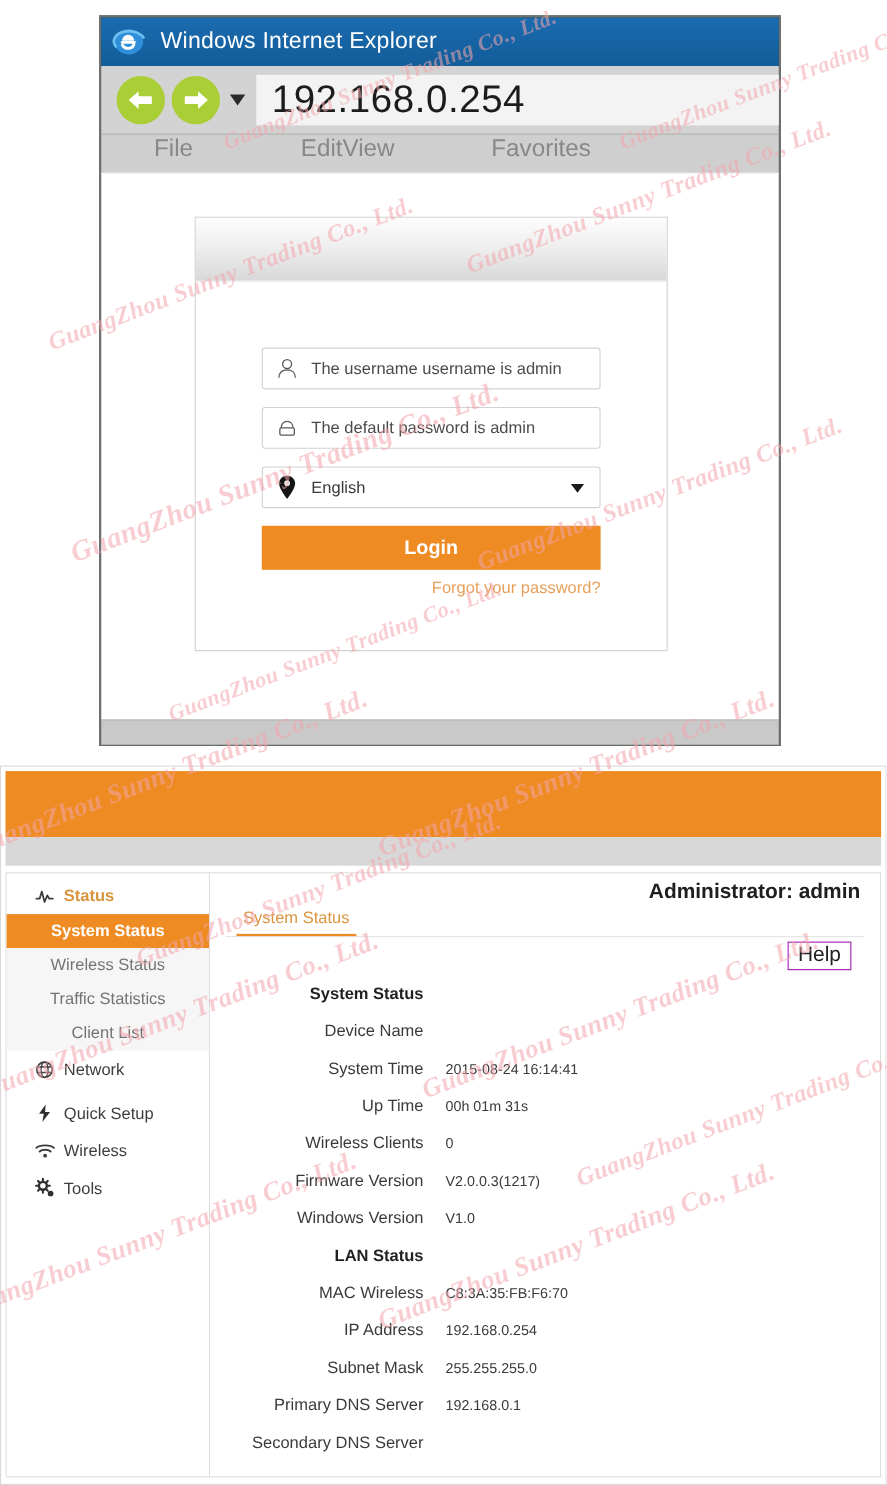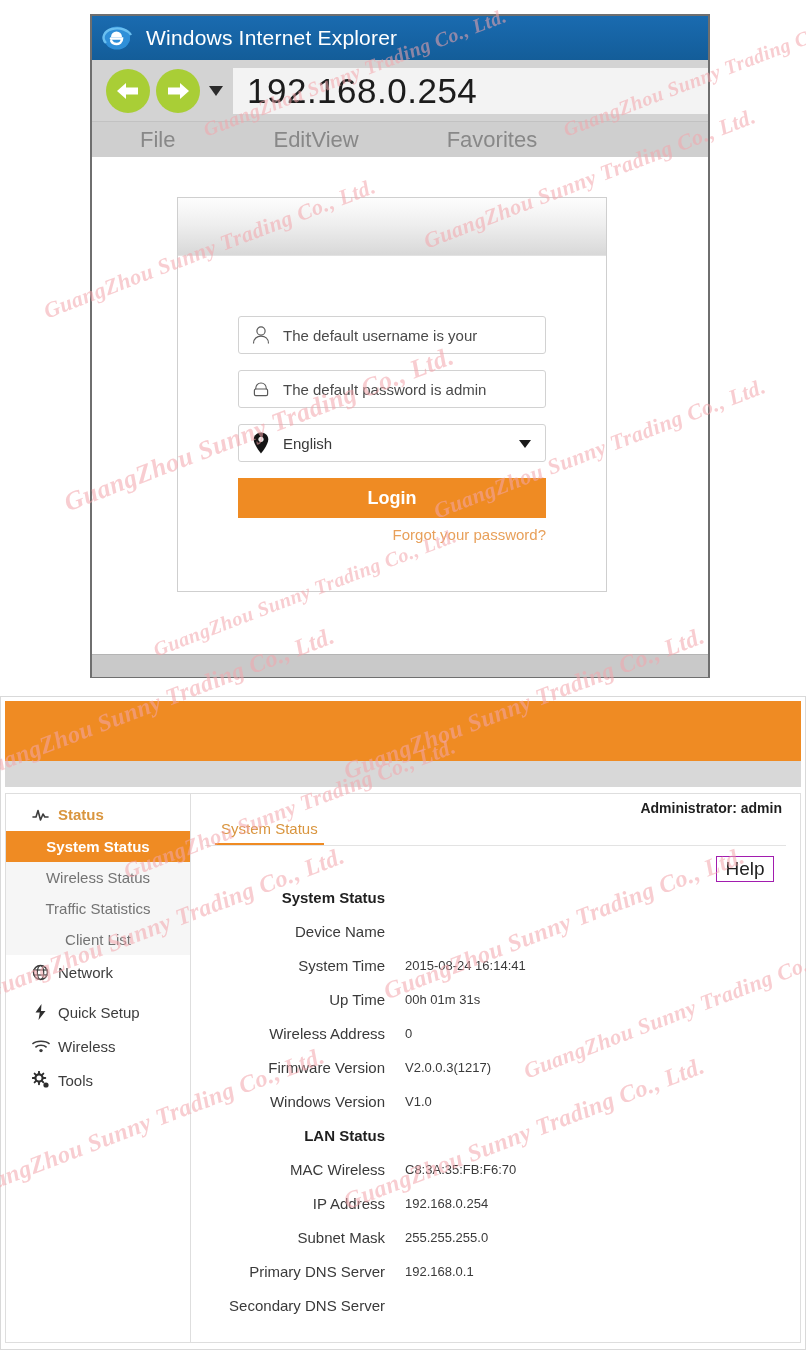"File" #ie-menubar { align-items: center -> flex-start }
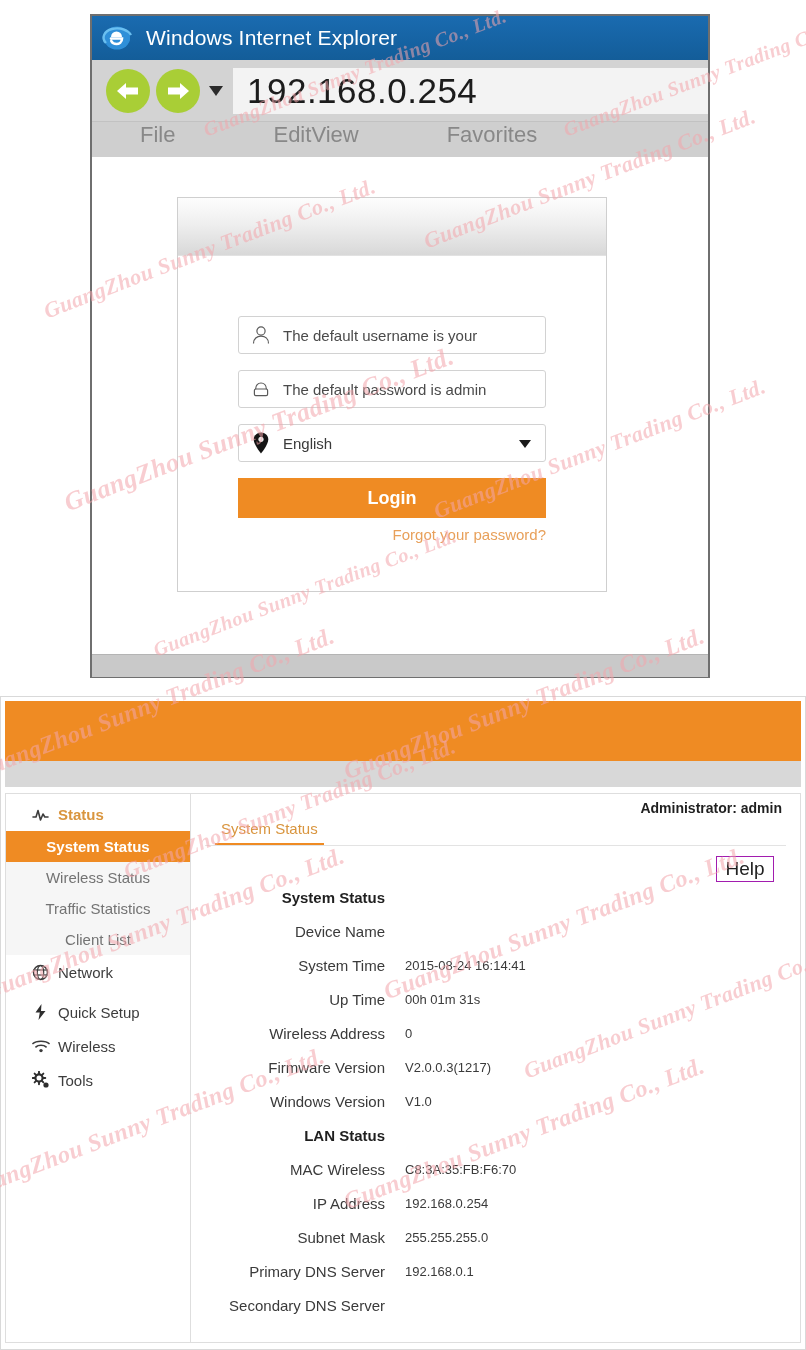"The default username is your" span.field-text { text: default username is your -> username username is admin }
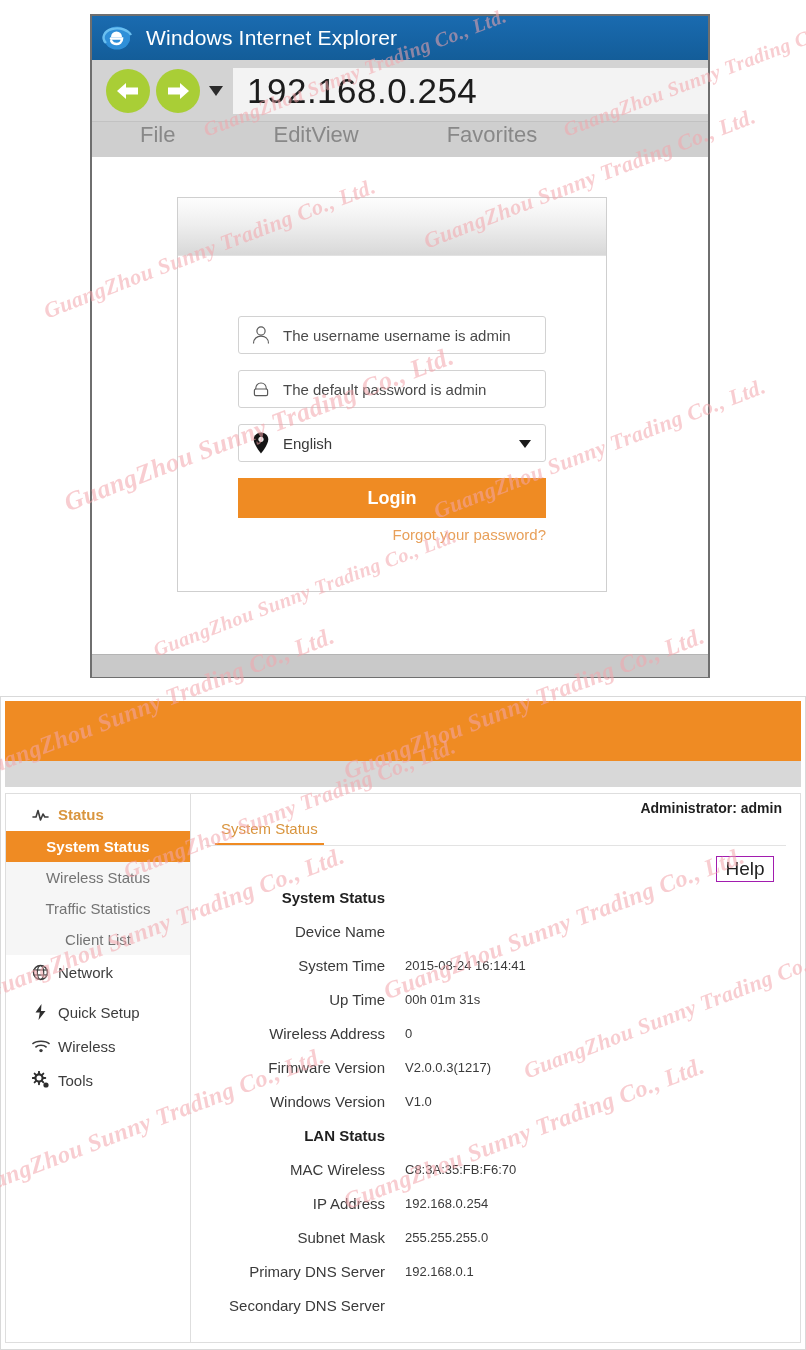"Administrator: admin" #admin-label { font-size: 14px -> 19px }
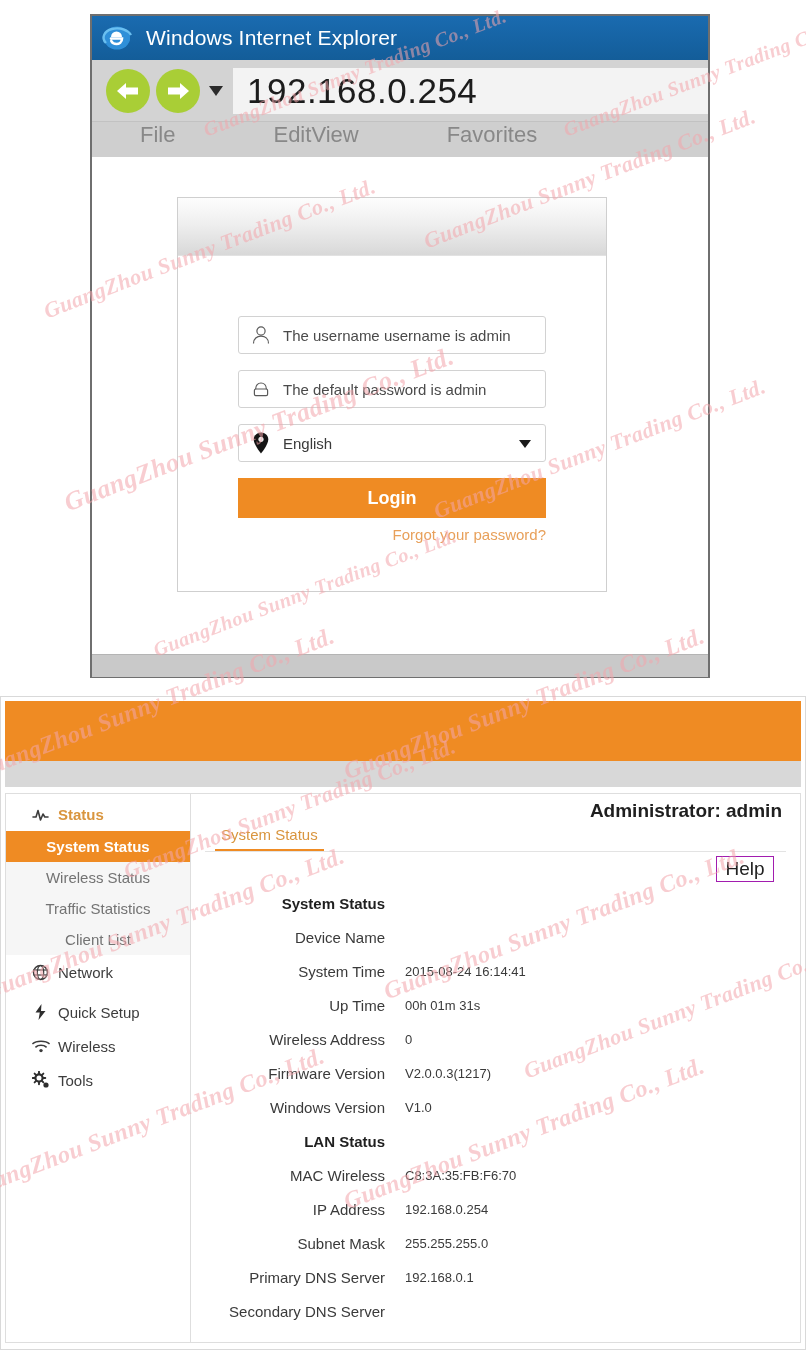"Wireless Address" div.status-label { text: Address -> Clients }
